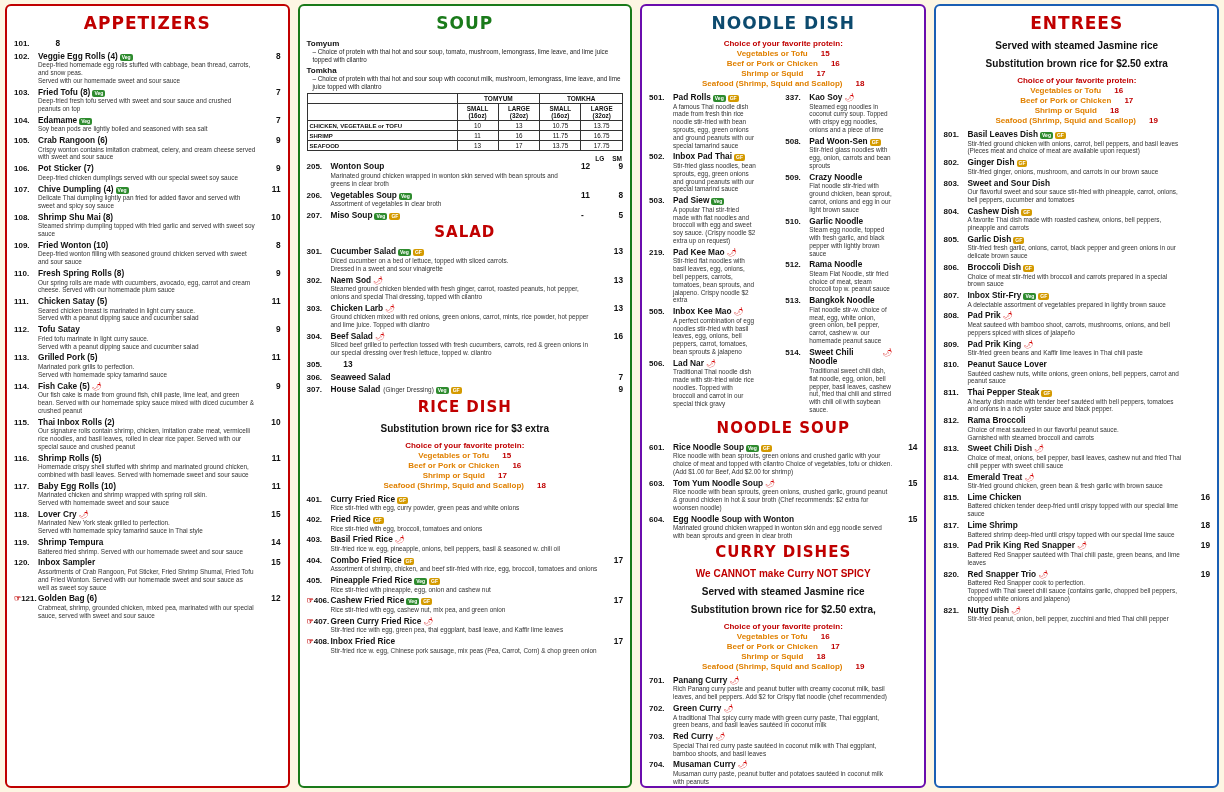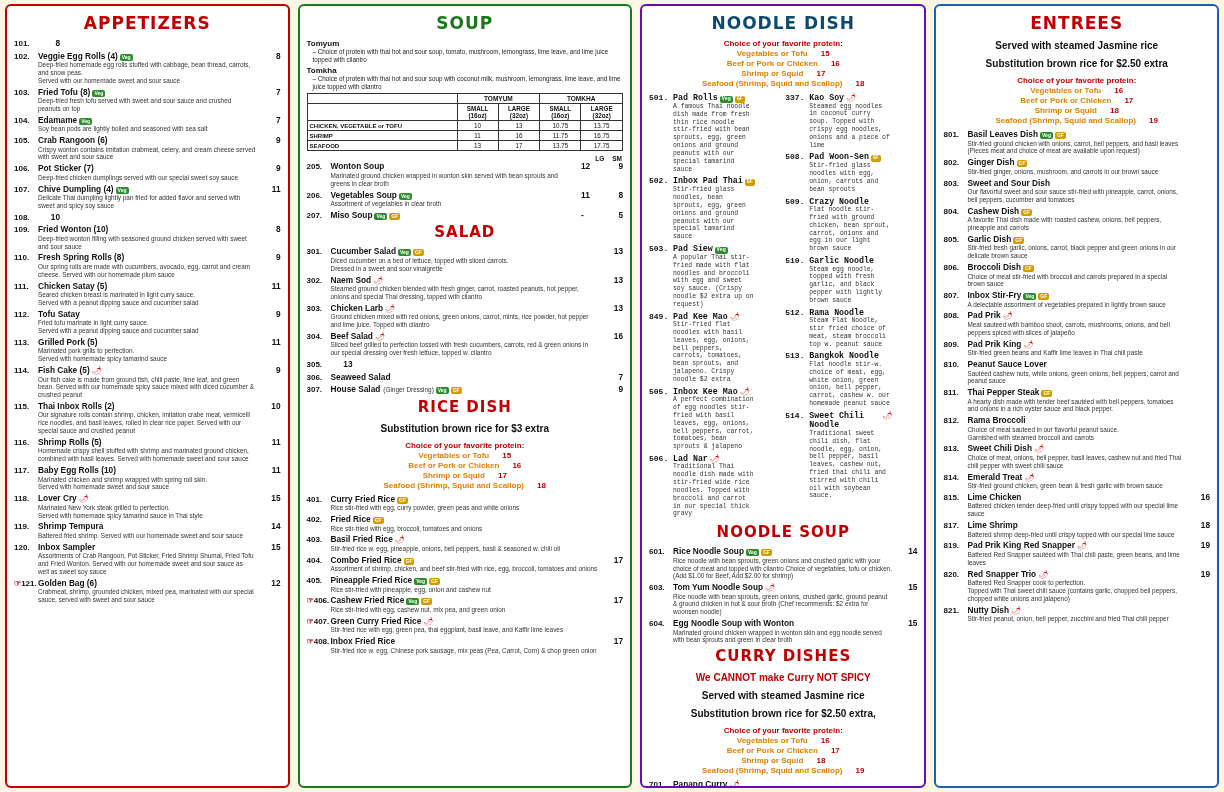"501." .twocol { font-family: Liberation Mono, monospace -> none }
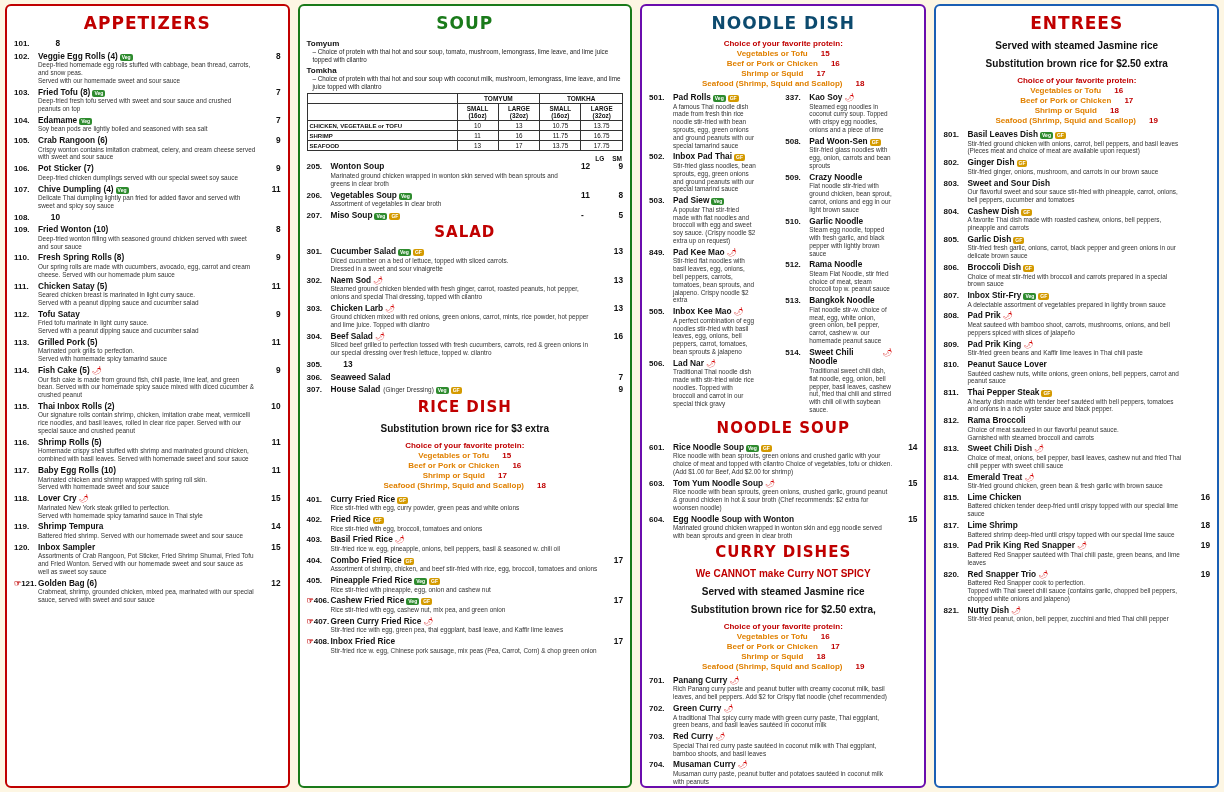"Shrimp Shu Mai (8)" div.body { html: none -> <div> <div> <span>Shrimp Shu Mai (8)</span> </div> <div>Steamed shrimp dumpling topped with fried garlic and served with sweet soy sauce</div> </div> }
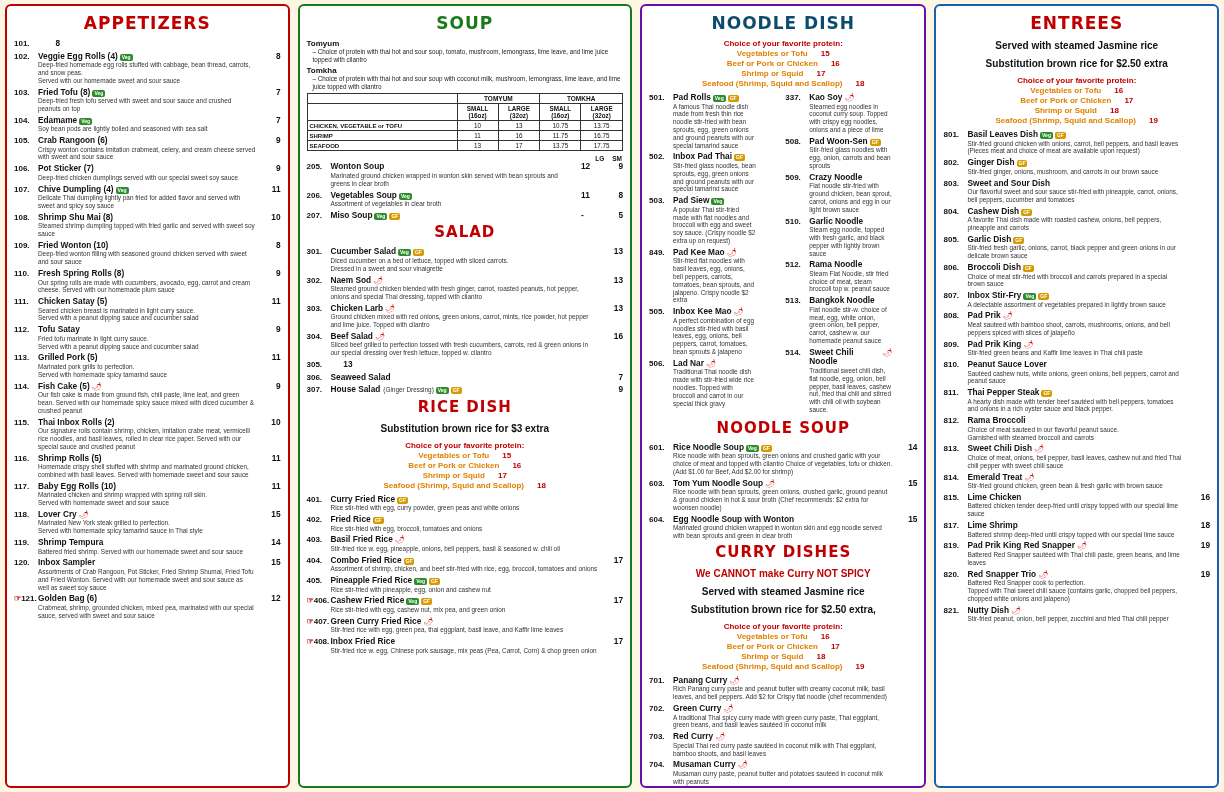"849." div.num { text: 849 -> 219 }
